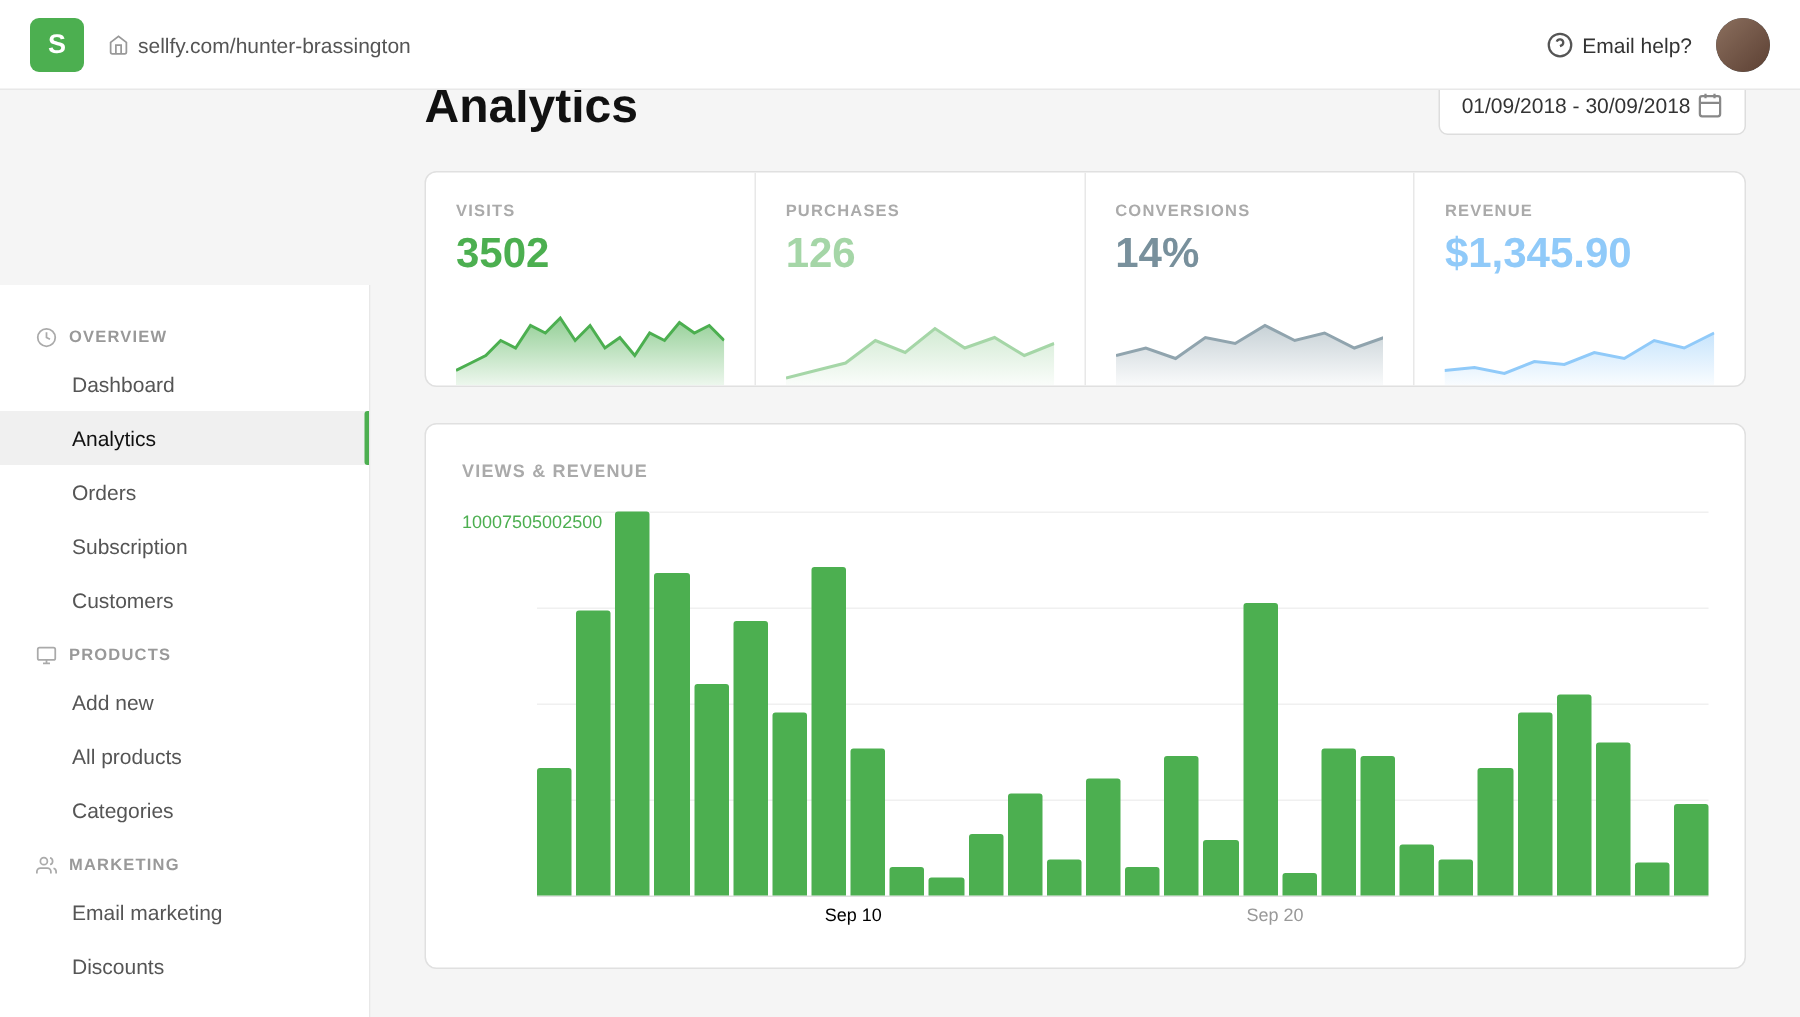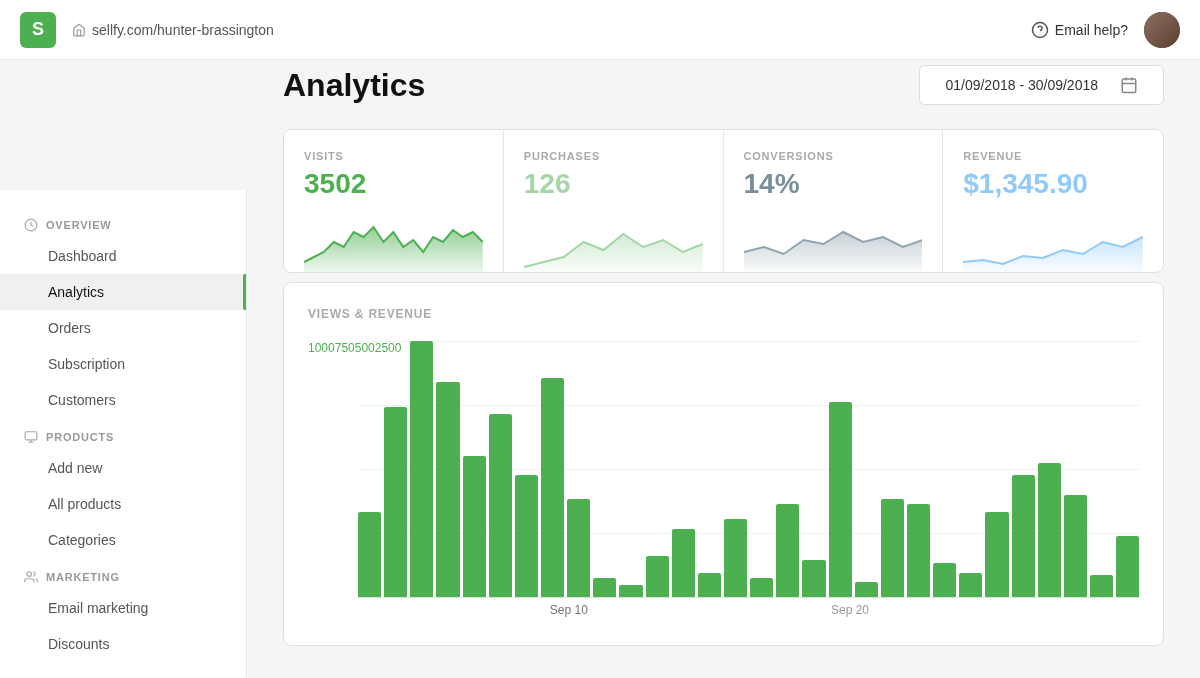"01/09/2018 - 30/09/2018" .date-picker { gap: 22px -> 4px; padding: 10px 25px -> 10px 14px }
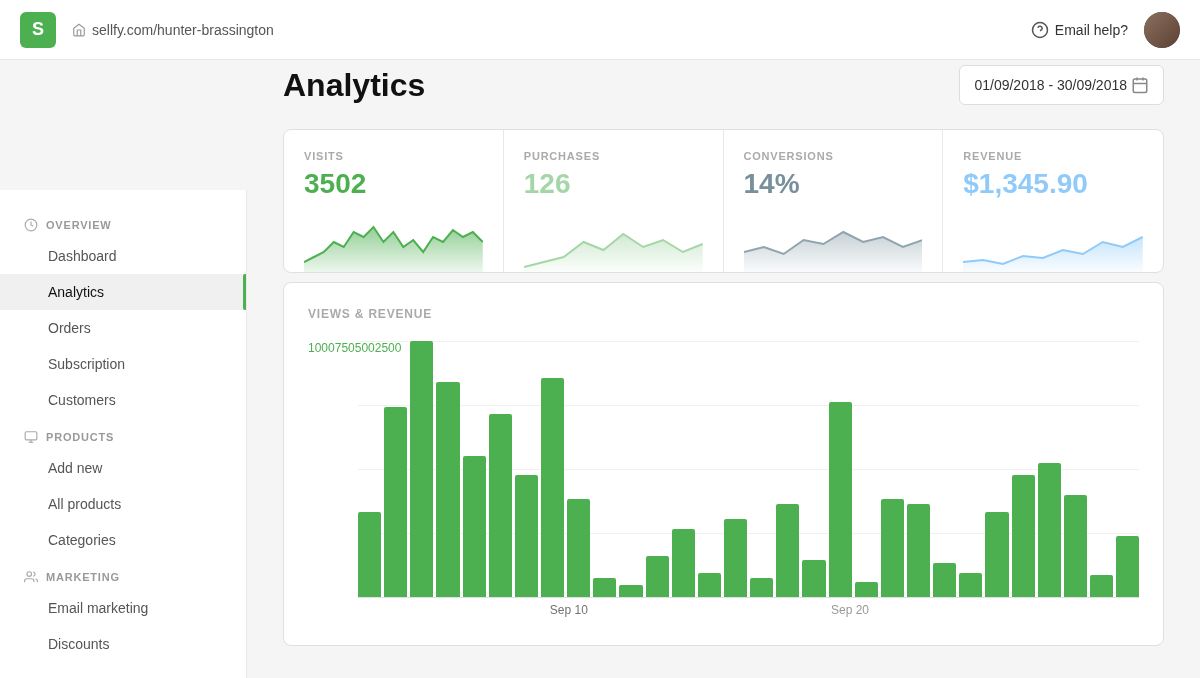"VISITS" .stat-cards { margin-bottom: 9px -> 24px }
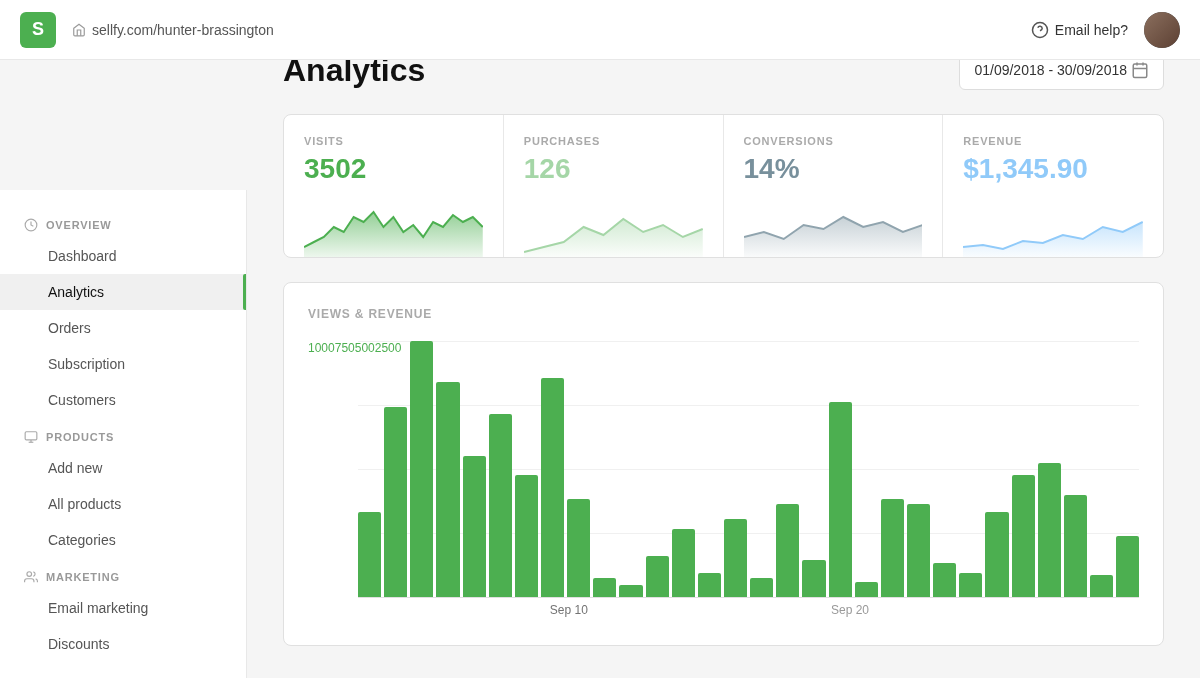"Sep 10" span { color: #737373 -> #000000 }
